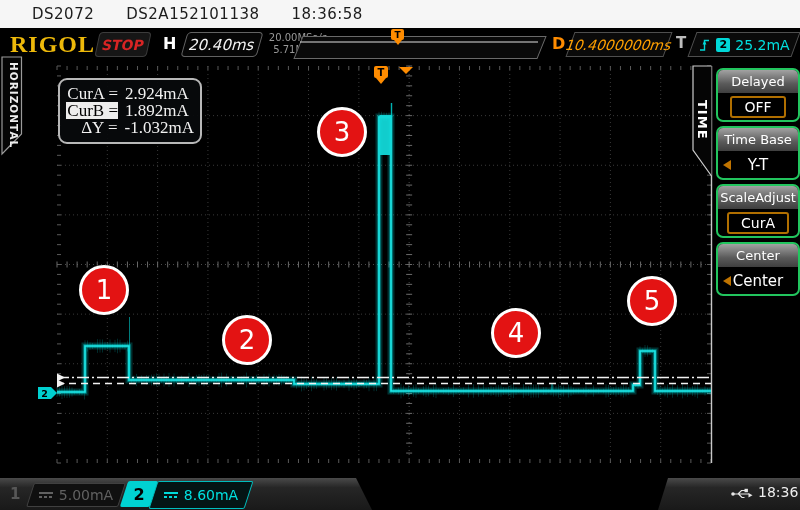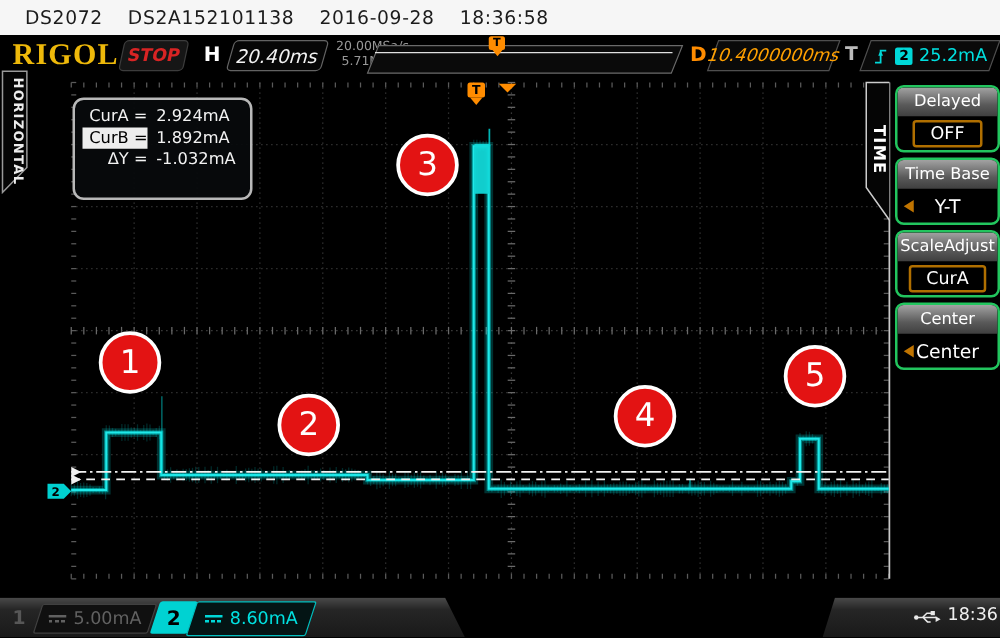"DS2072" .topbar span { margin-left: 20px -> 32px }
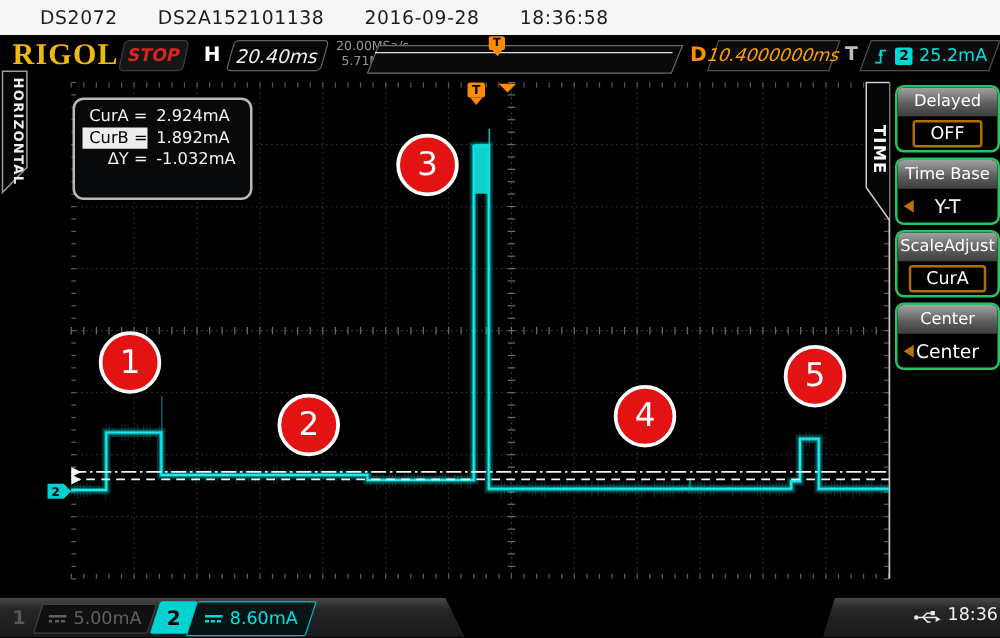"2016-09-28" span { html: <span>2016-09-28</span> -> none }
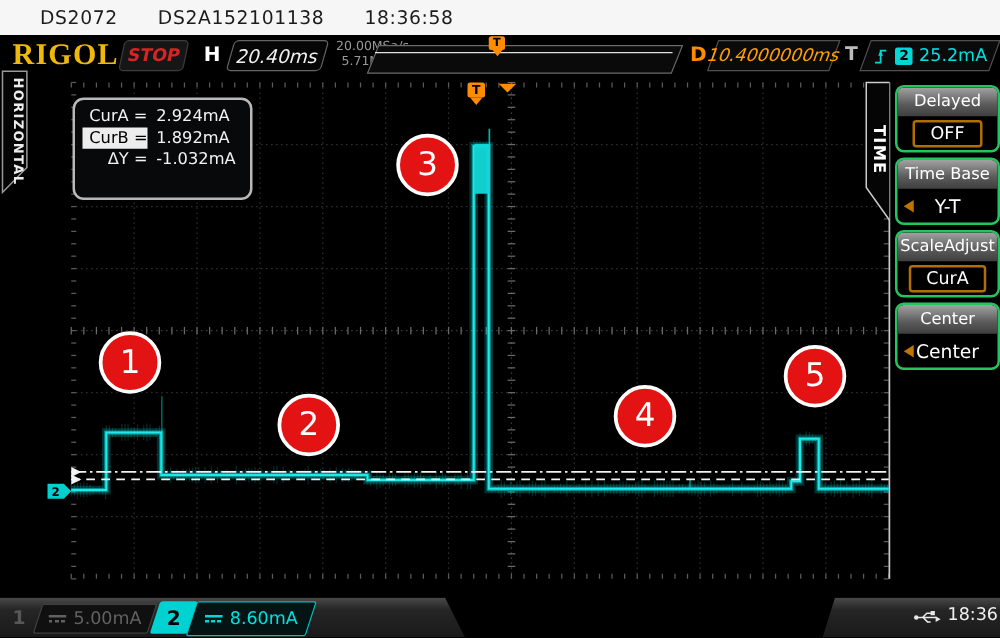"CurA =" .cursor-box { font-family: none -> Liberation Serif, serif; font-size: 13px -> 17px; padding: 5px 6px 22px 6px -> 5px 6px 6px 6px }
